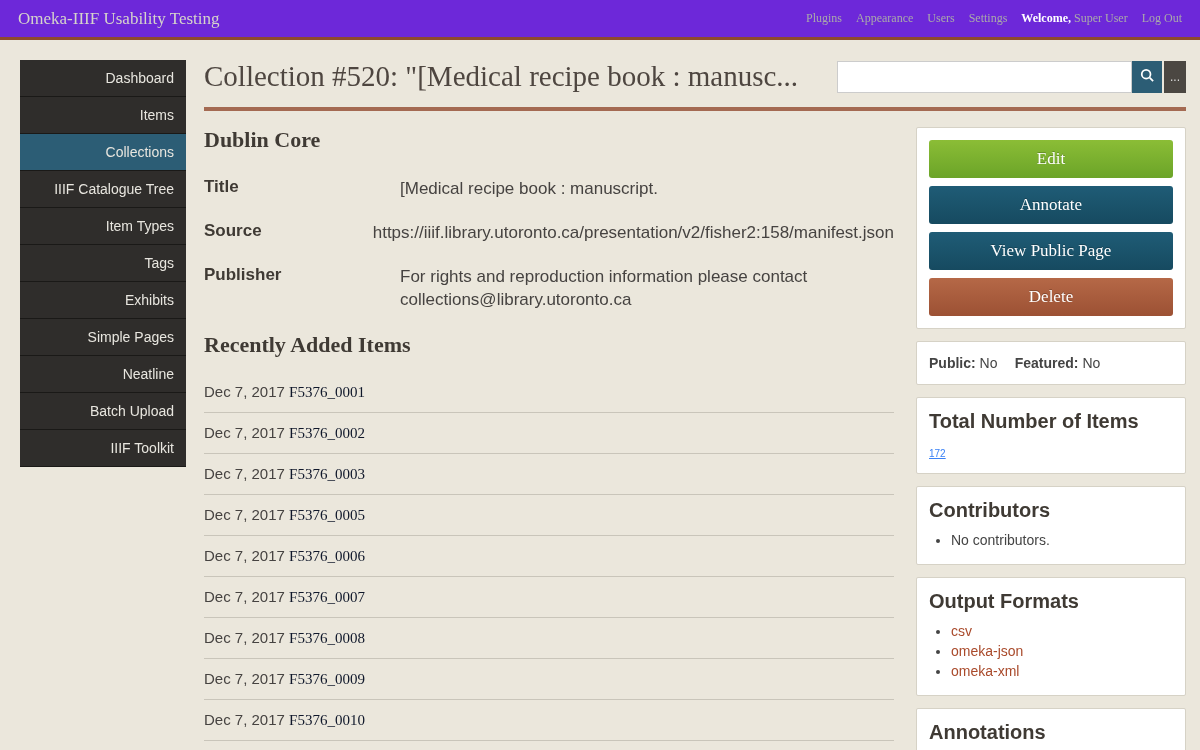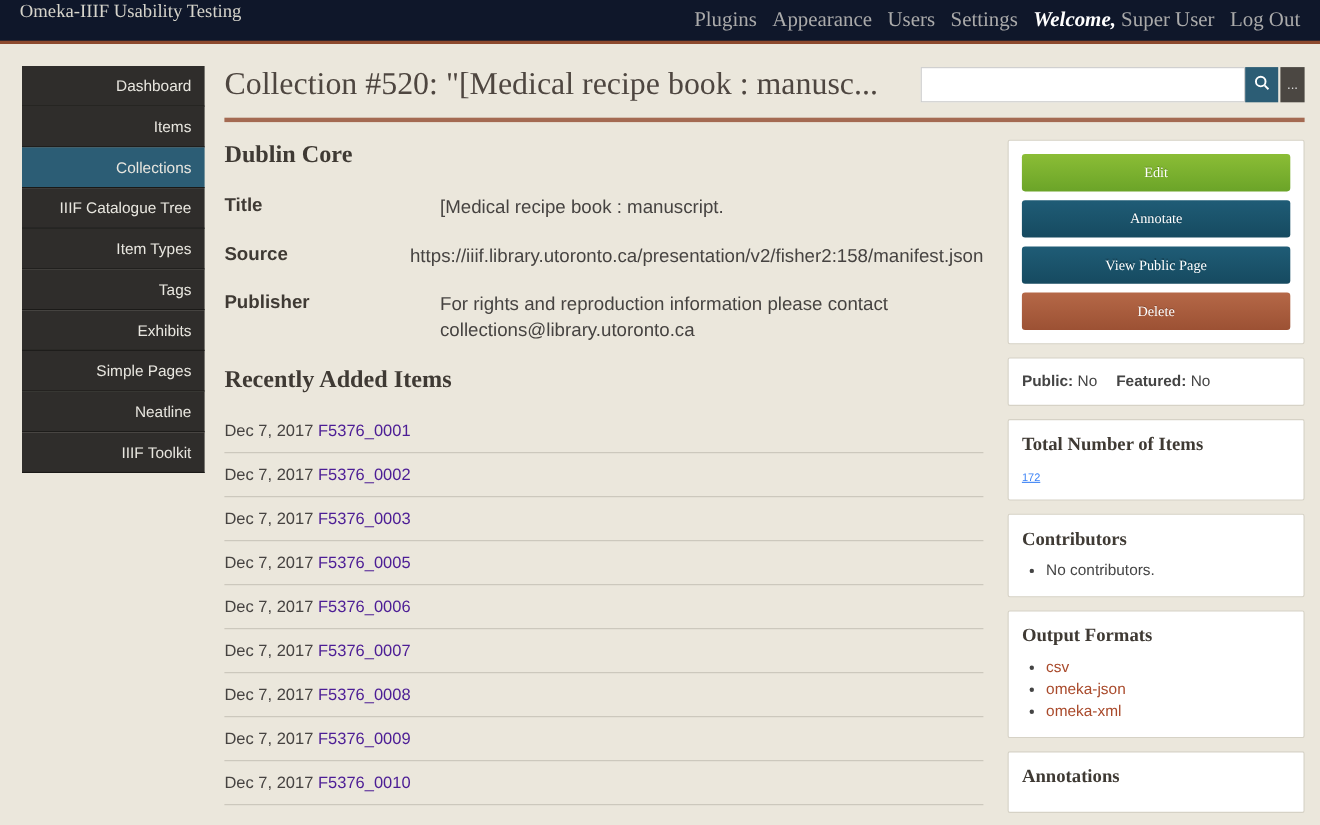"Omeka-IIIF Usability Testing" .topbar { align-items: none -> center; background: #0f172a -> #6d28d9 }
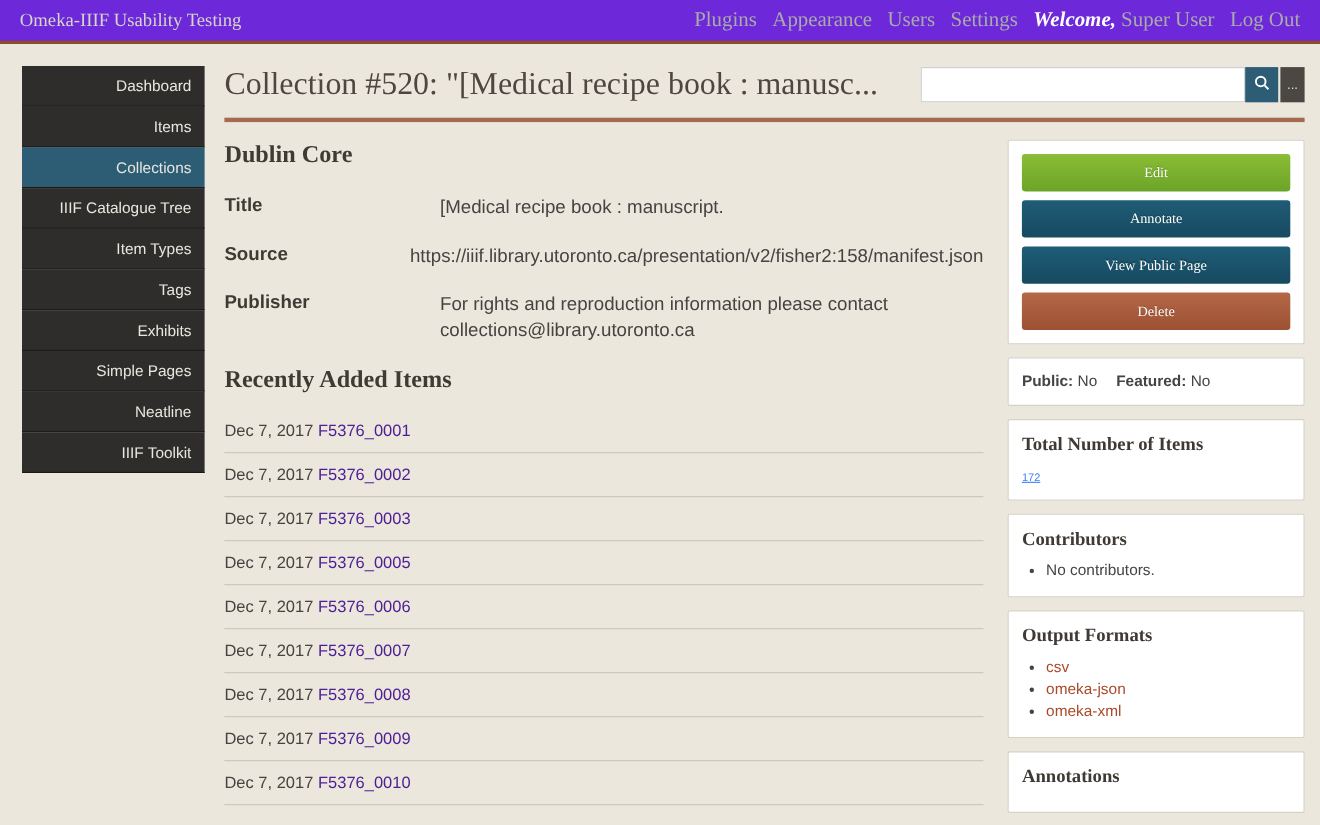"Plugins" .topbar-right { font-size: 19px -> 12px }
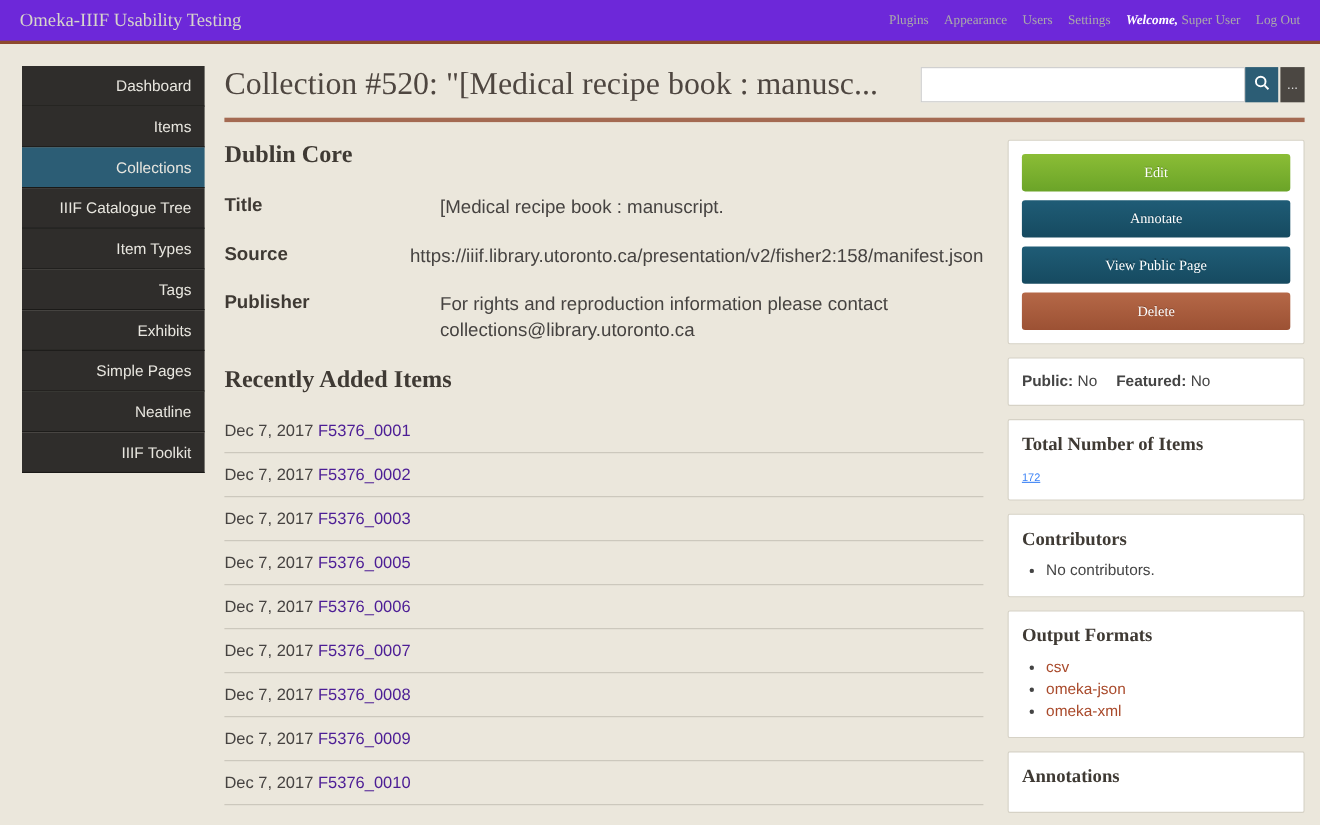"Welcome," .topbar-right .welcome { font-style: italic -> none }
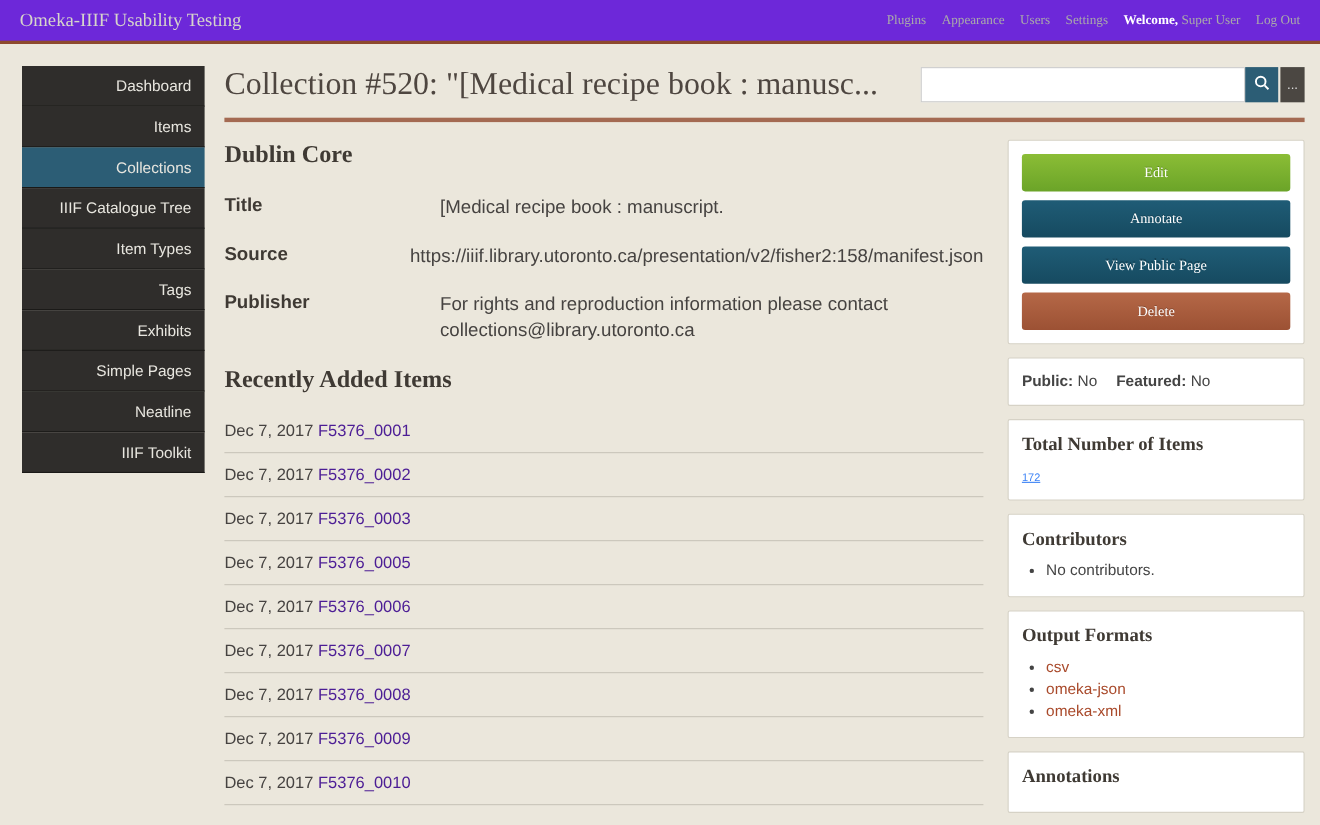"Edit" .btn { font-size: 13px -> 17px }
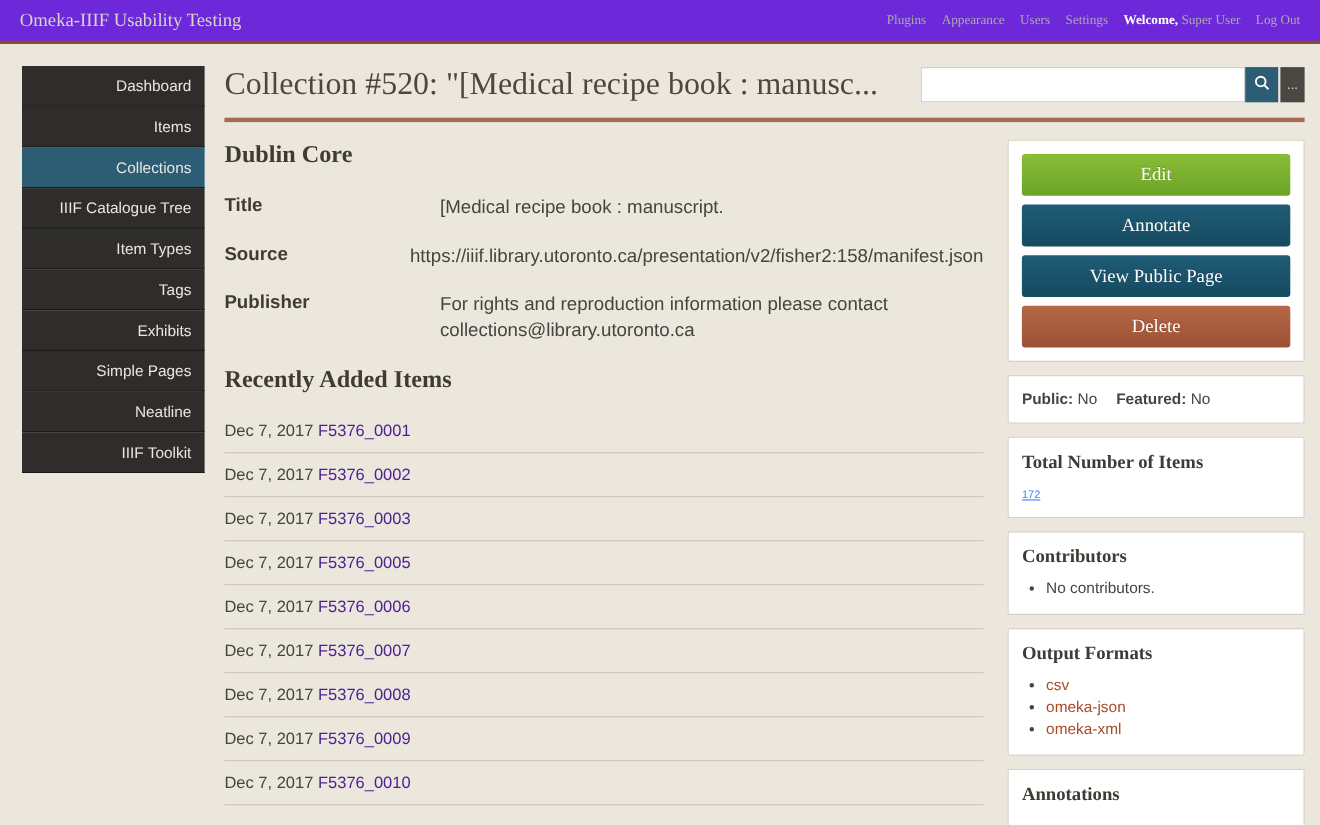"F5376_0001" .recent-item a { color: #4c1d95 -> #0f172a; font-family: none -> Liberation Serif, serif }
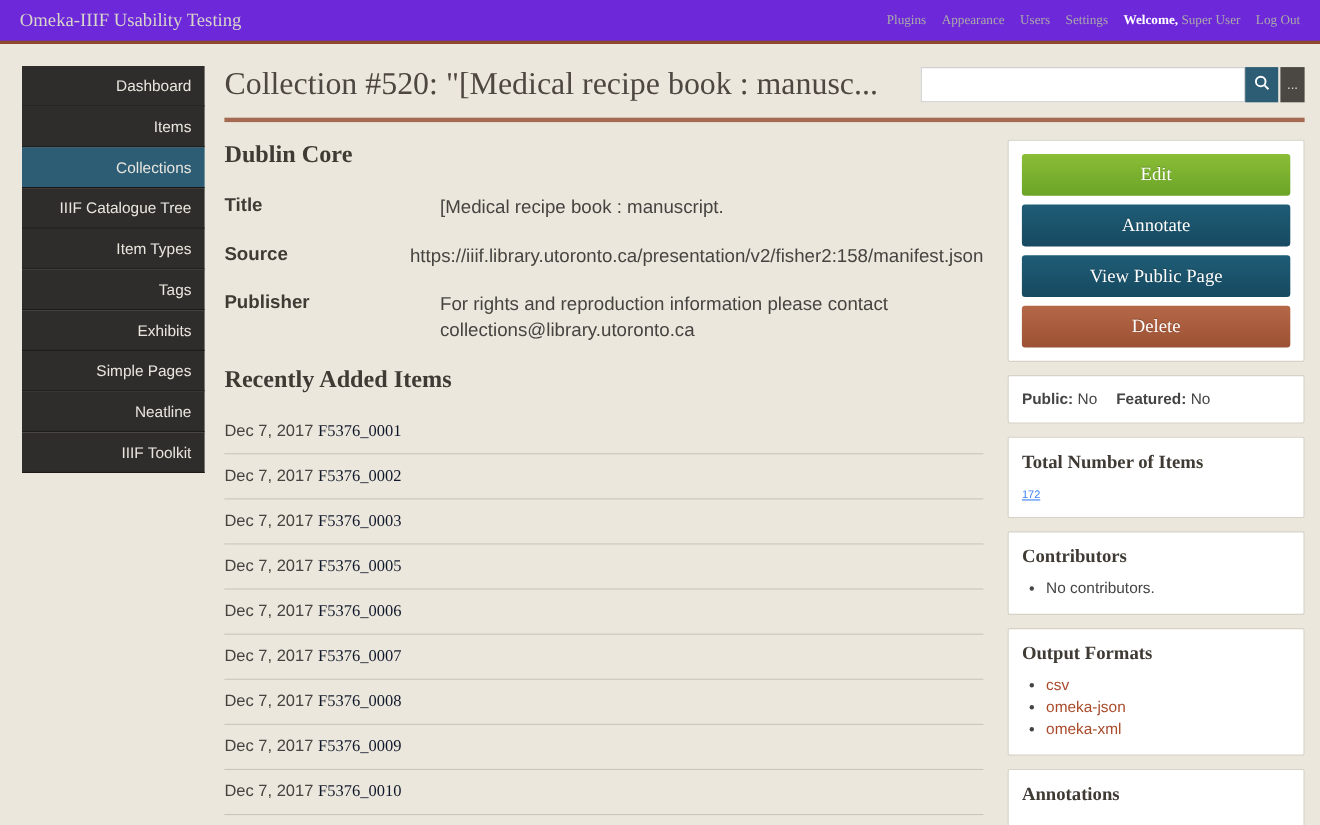"Batch Upload" div.sidebar-item { html: none -> <div>Batch Upload</div> }
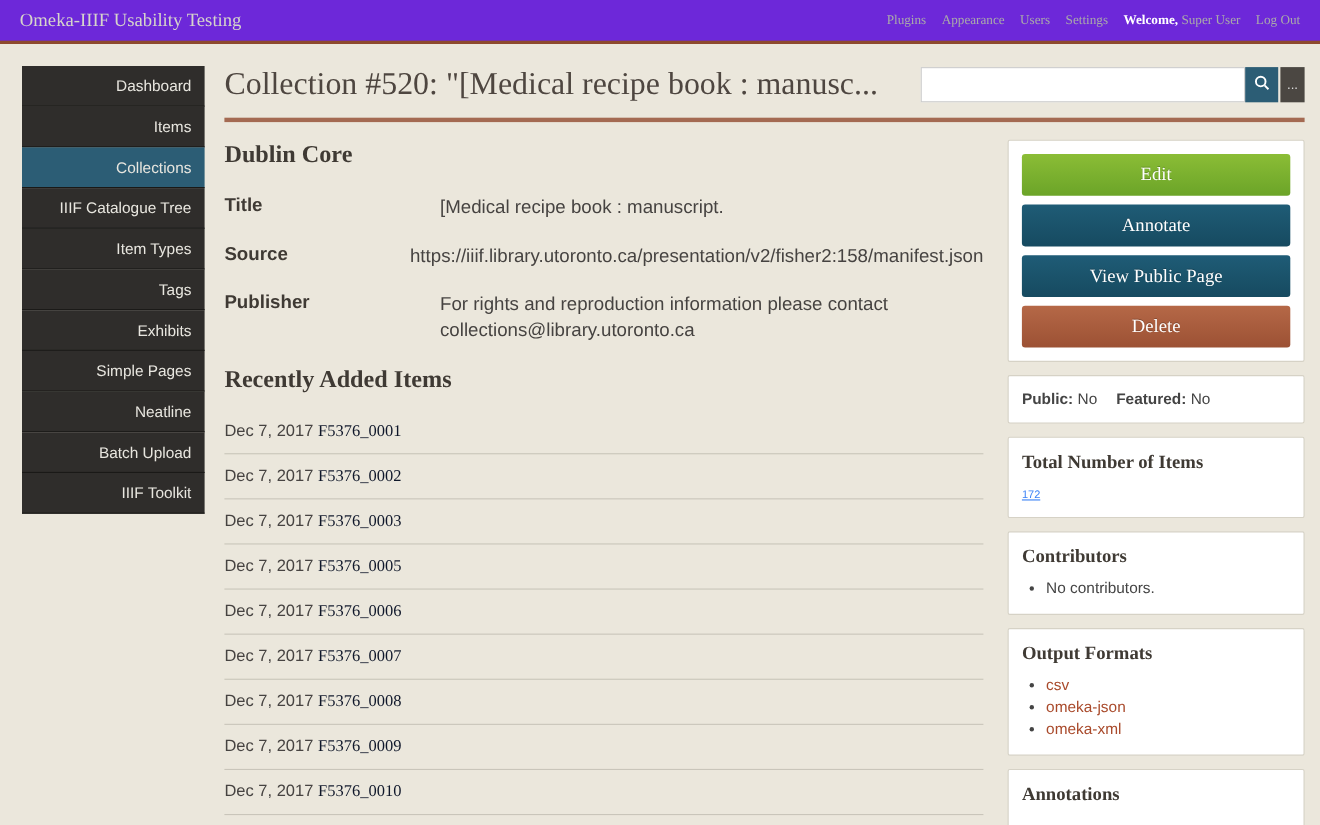"Total Number of Items" .panel-h { font-family: Liberation Serif, serif -> Liberation Sans, sans-serif; font-size: 17px -> 20px }
